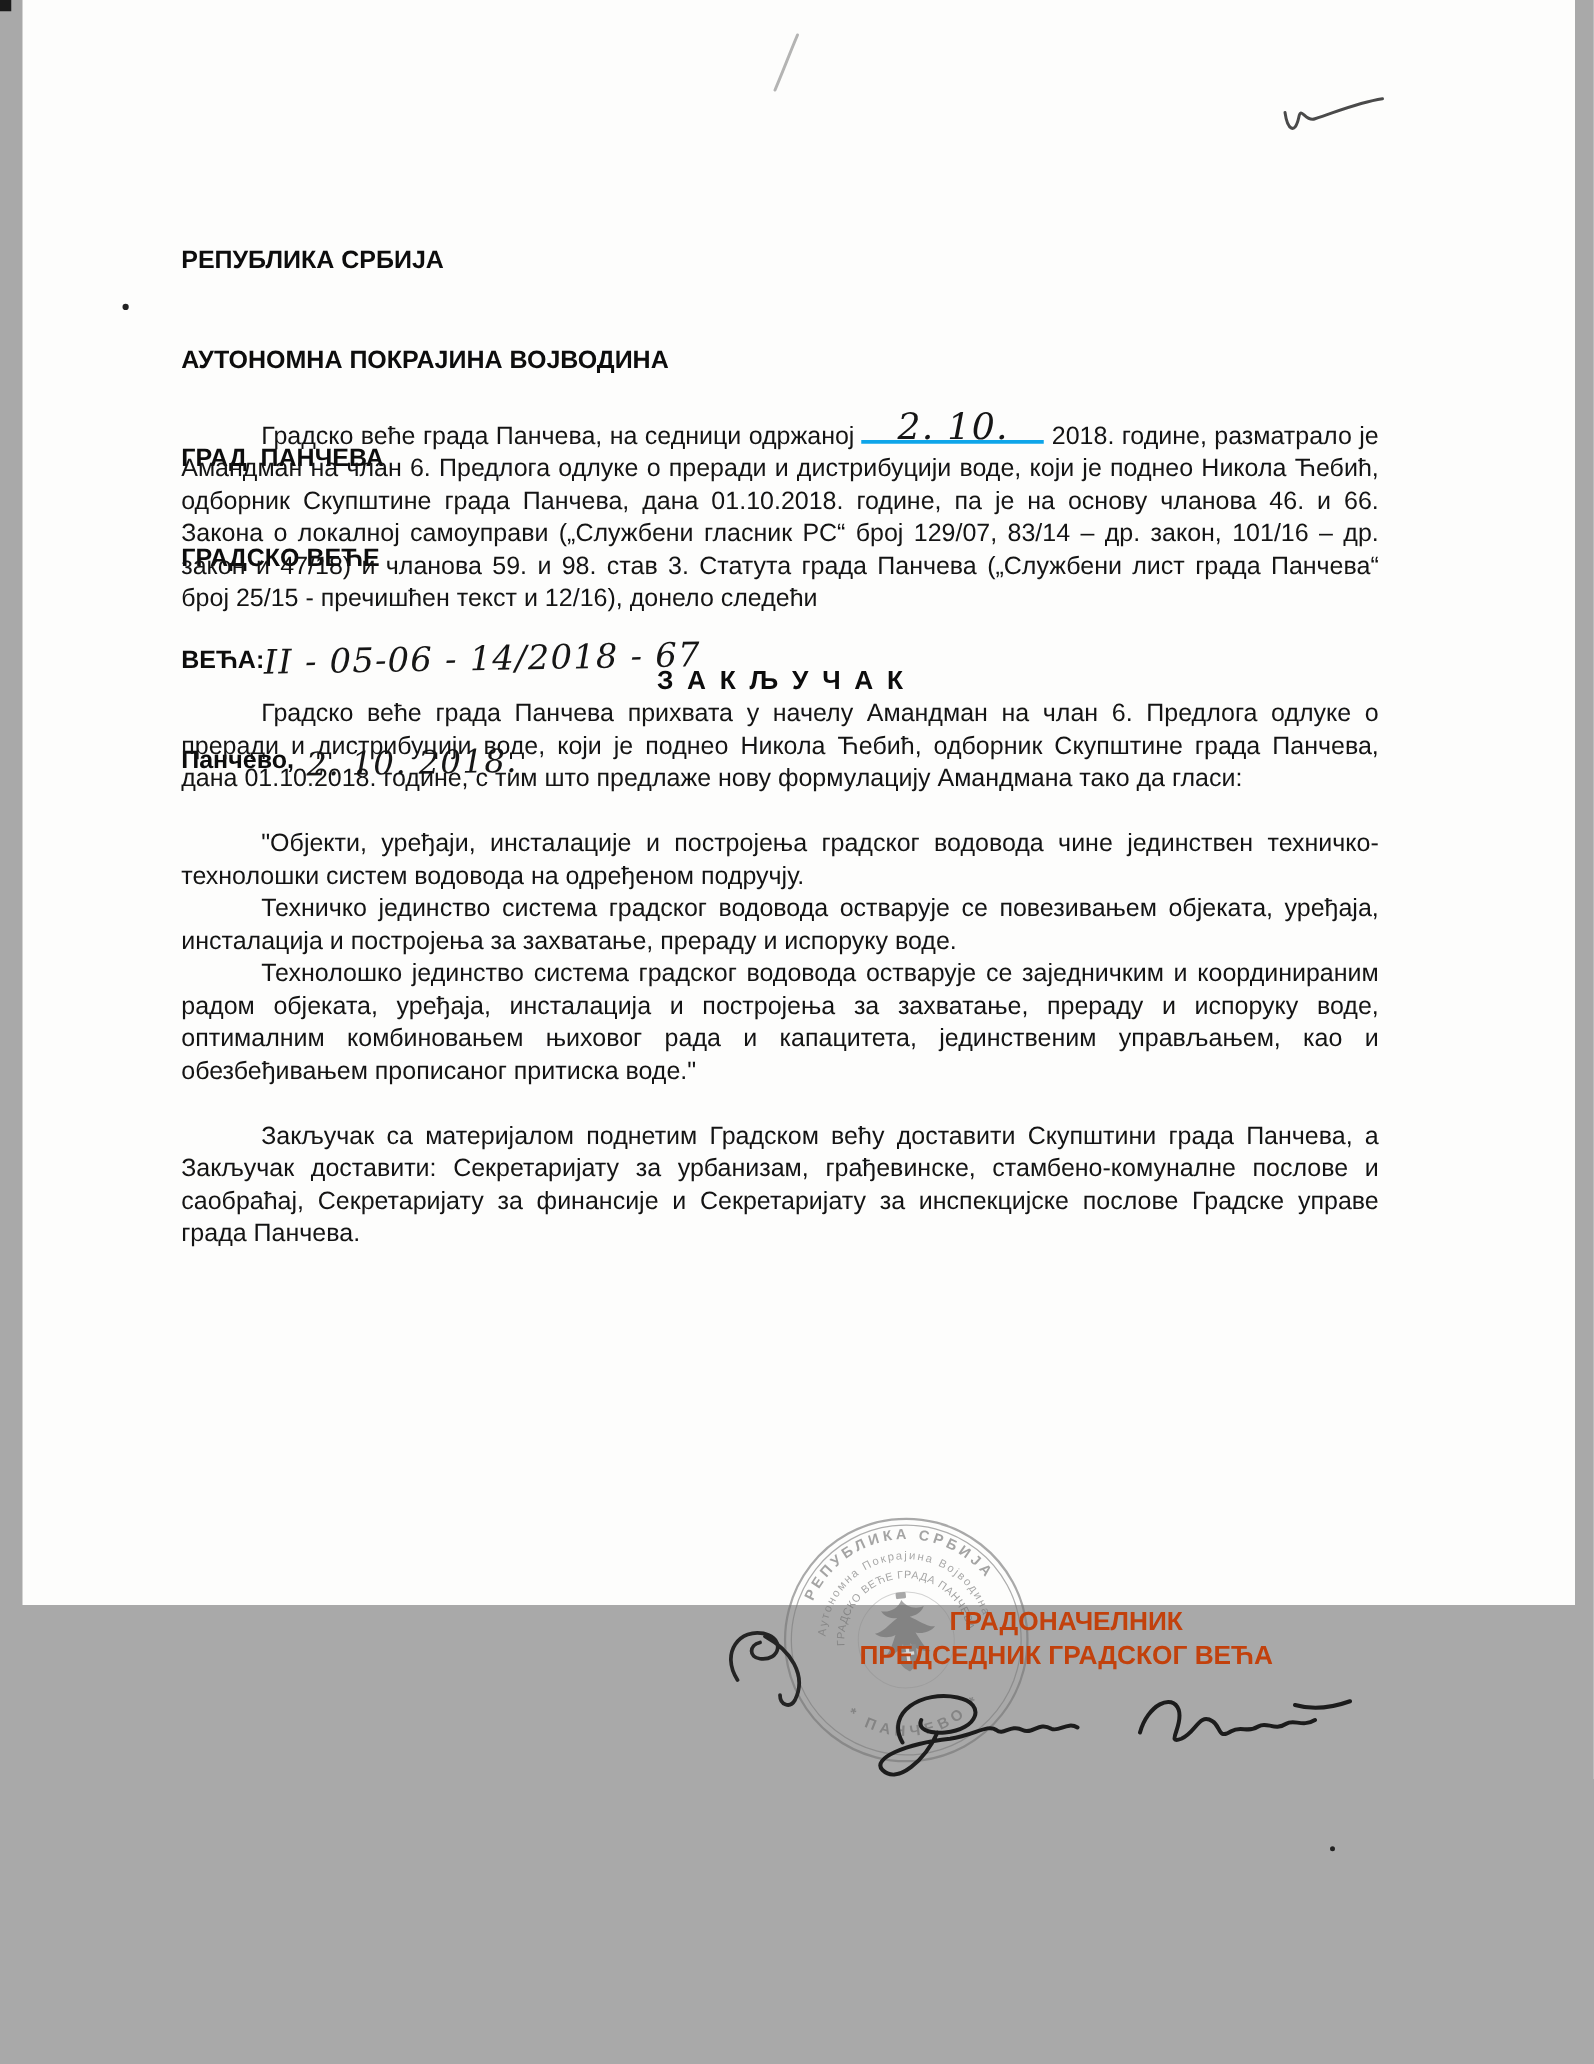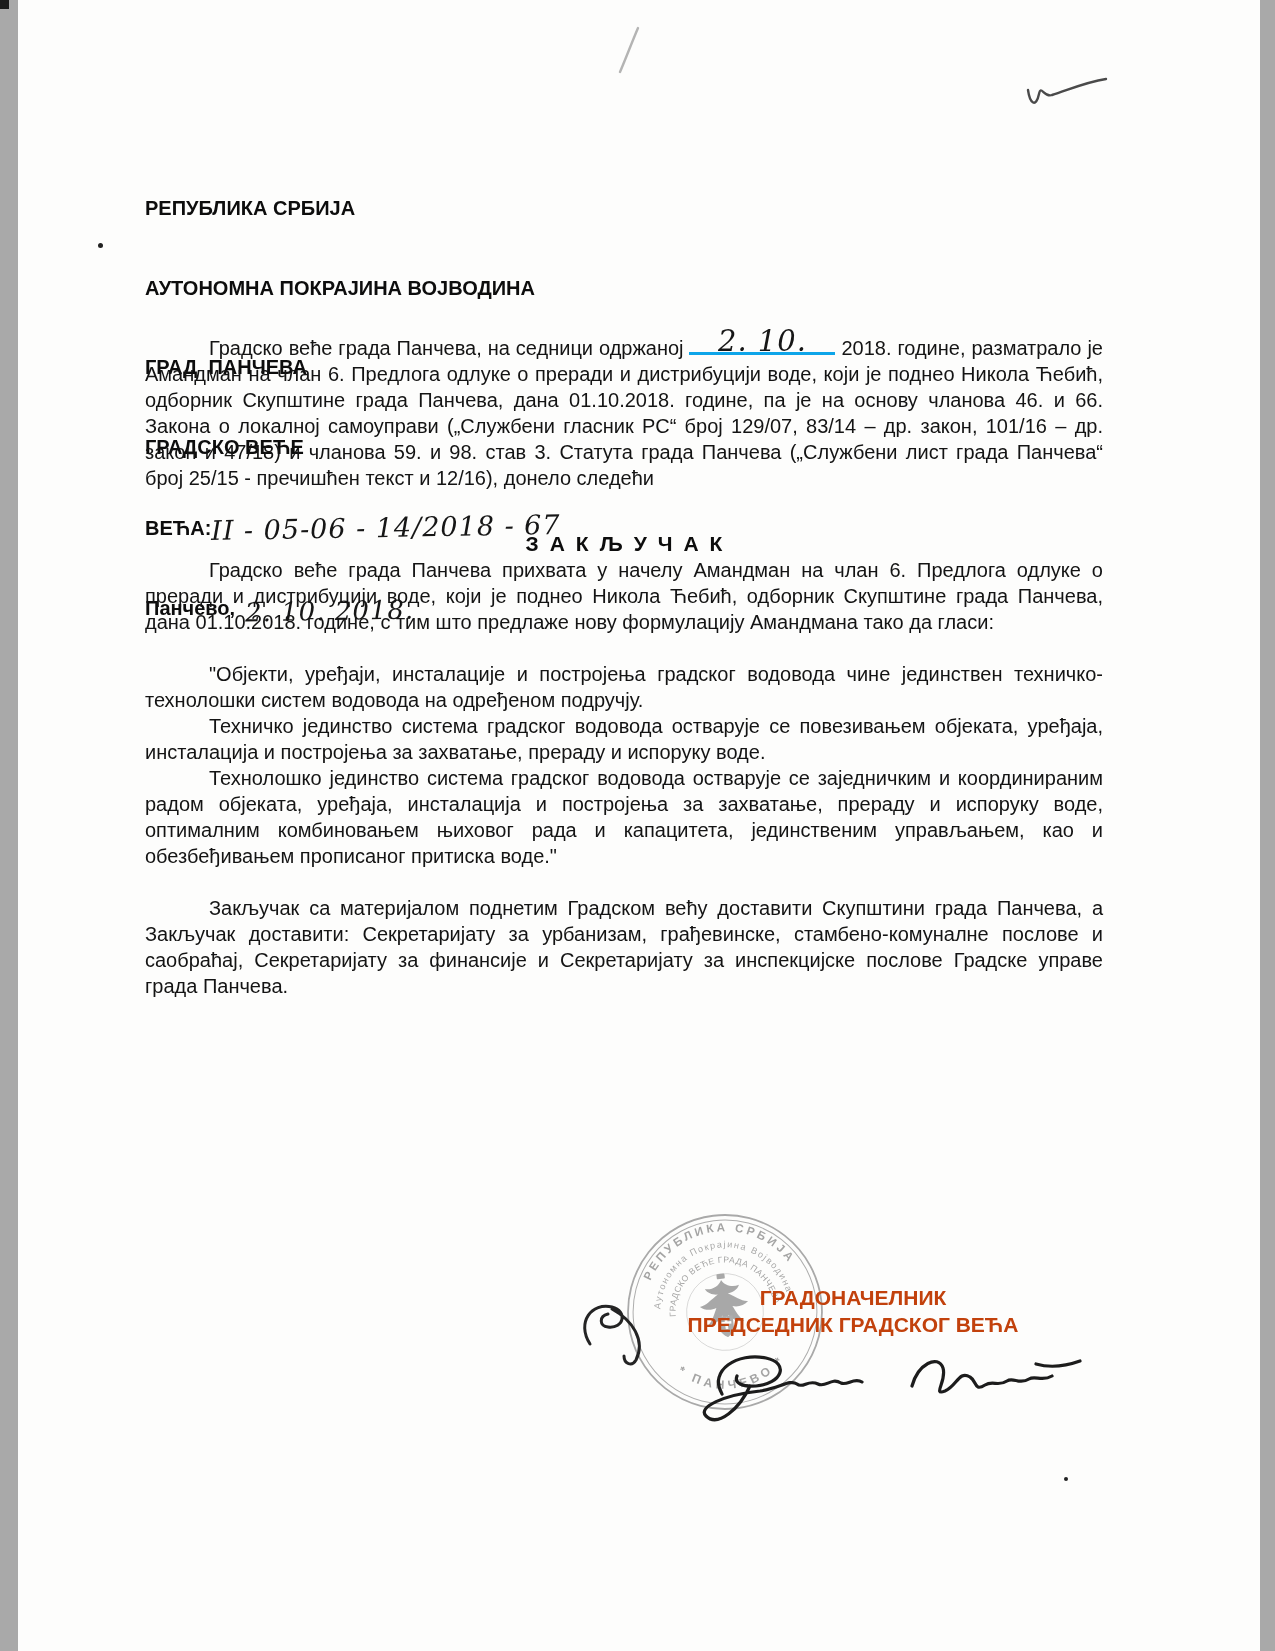"РЕПУБЛИКА СРБИЈА" .page { height: 1651px -> 1284px }
